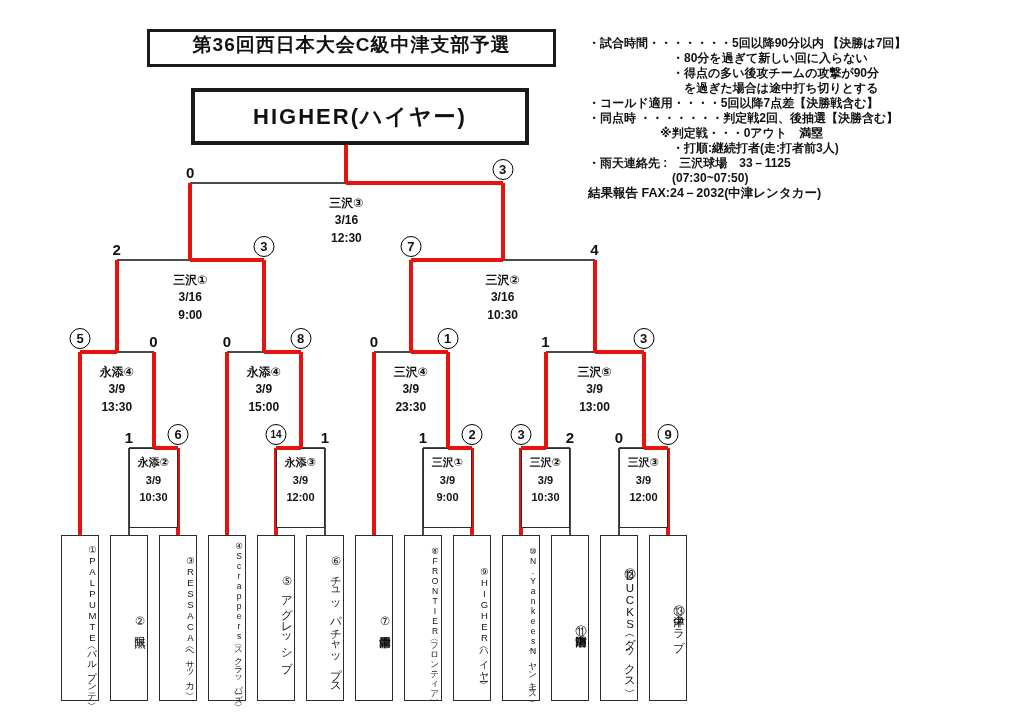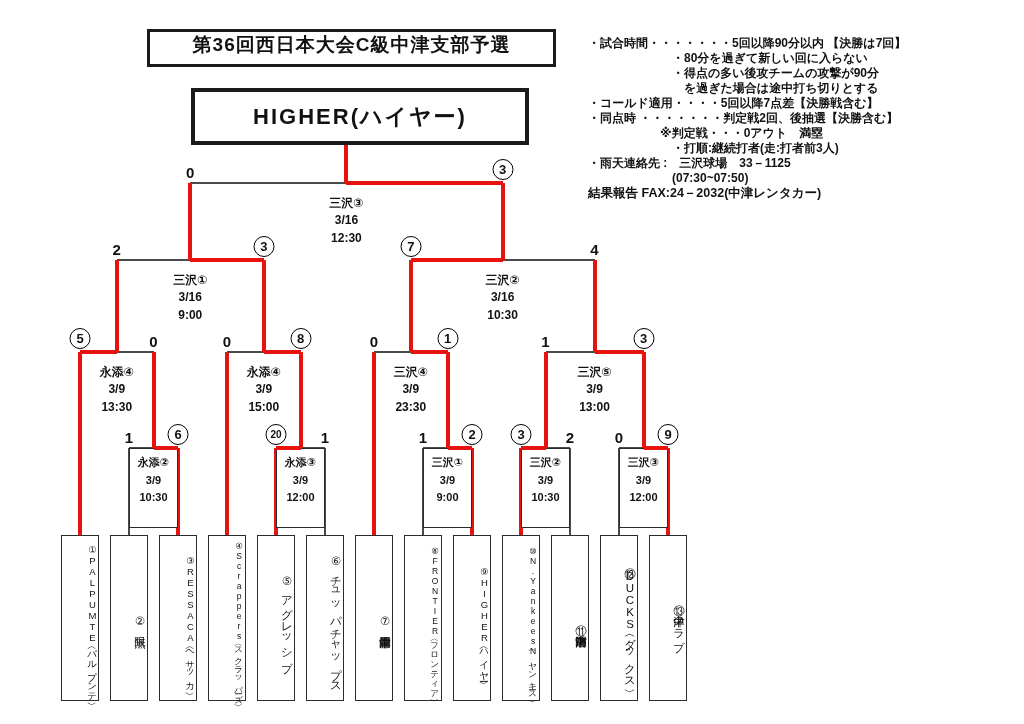"20" div.score { text: 20 -> 14 }
